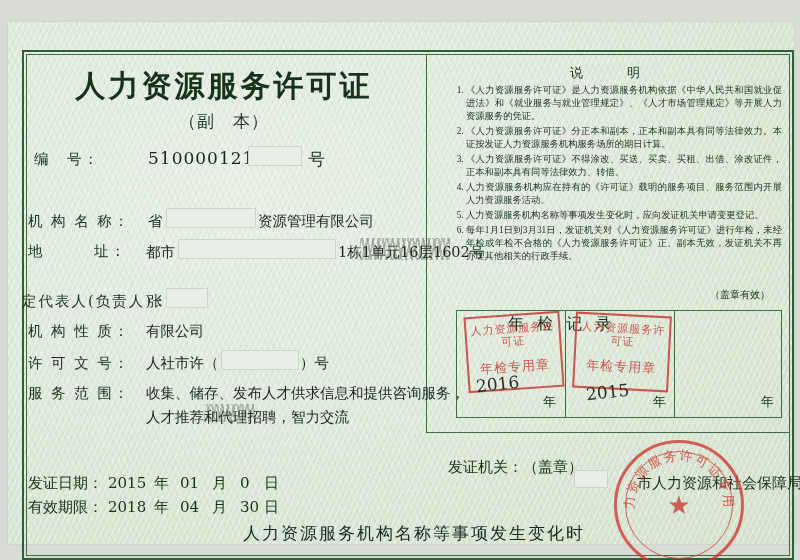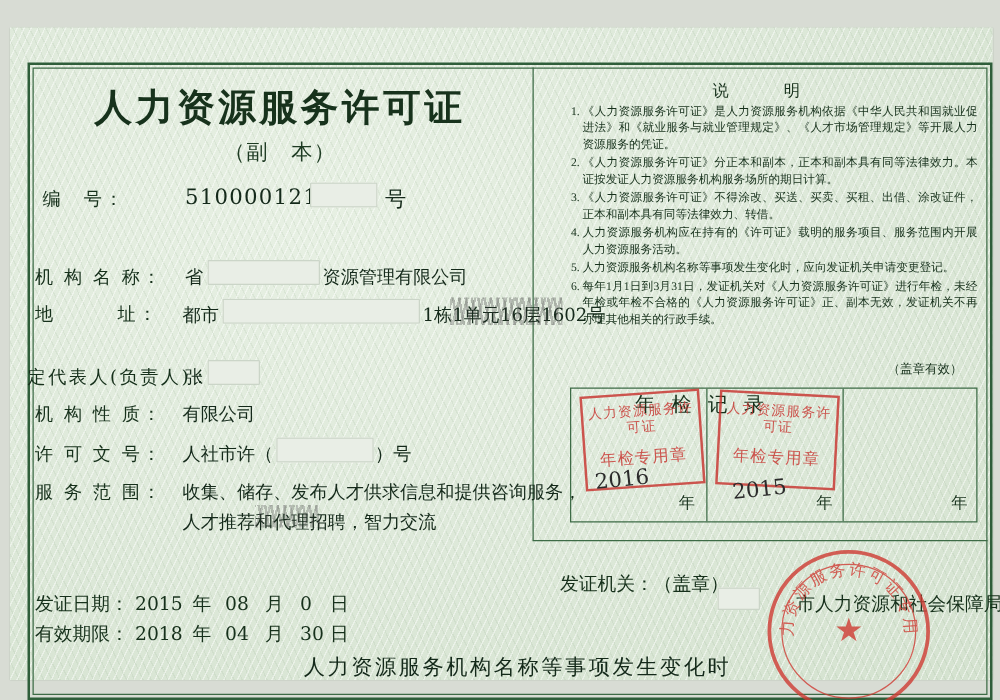"08" div.issue-line { text: 08 -> 01 }
